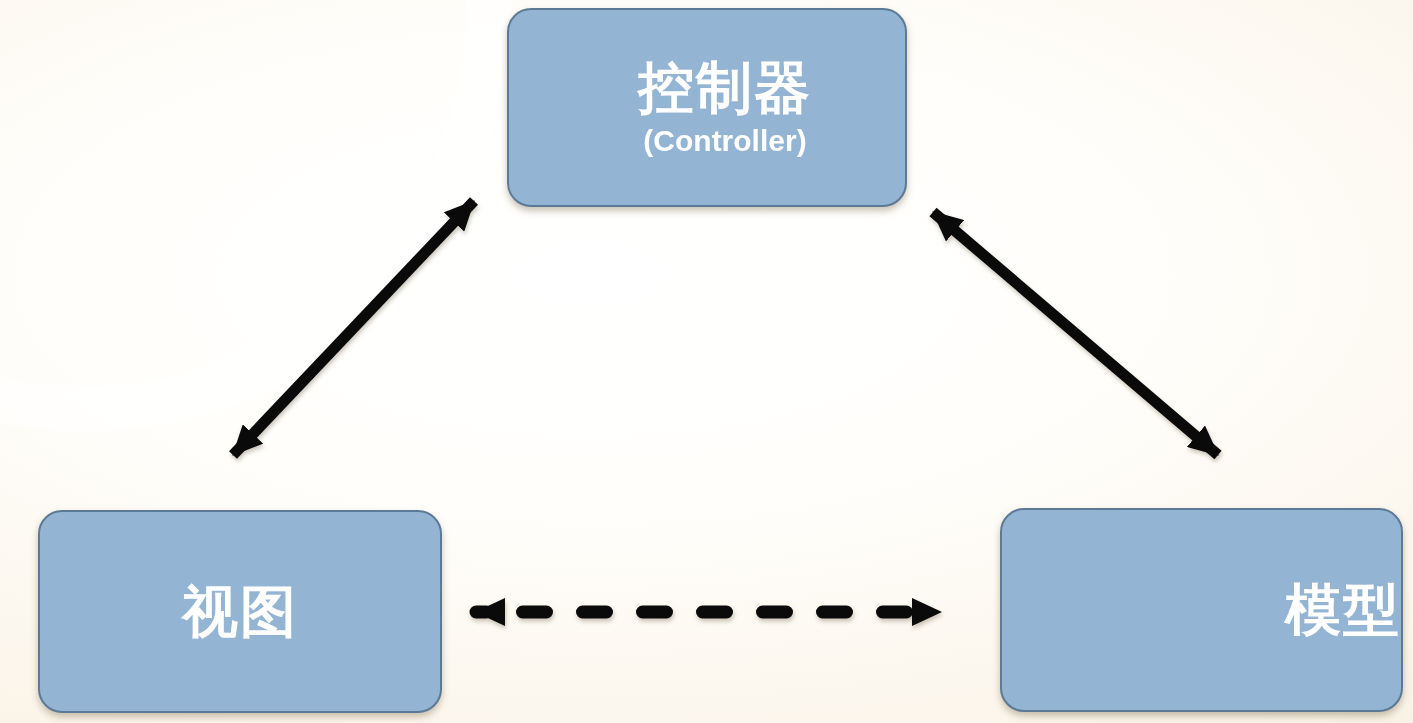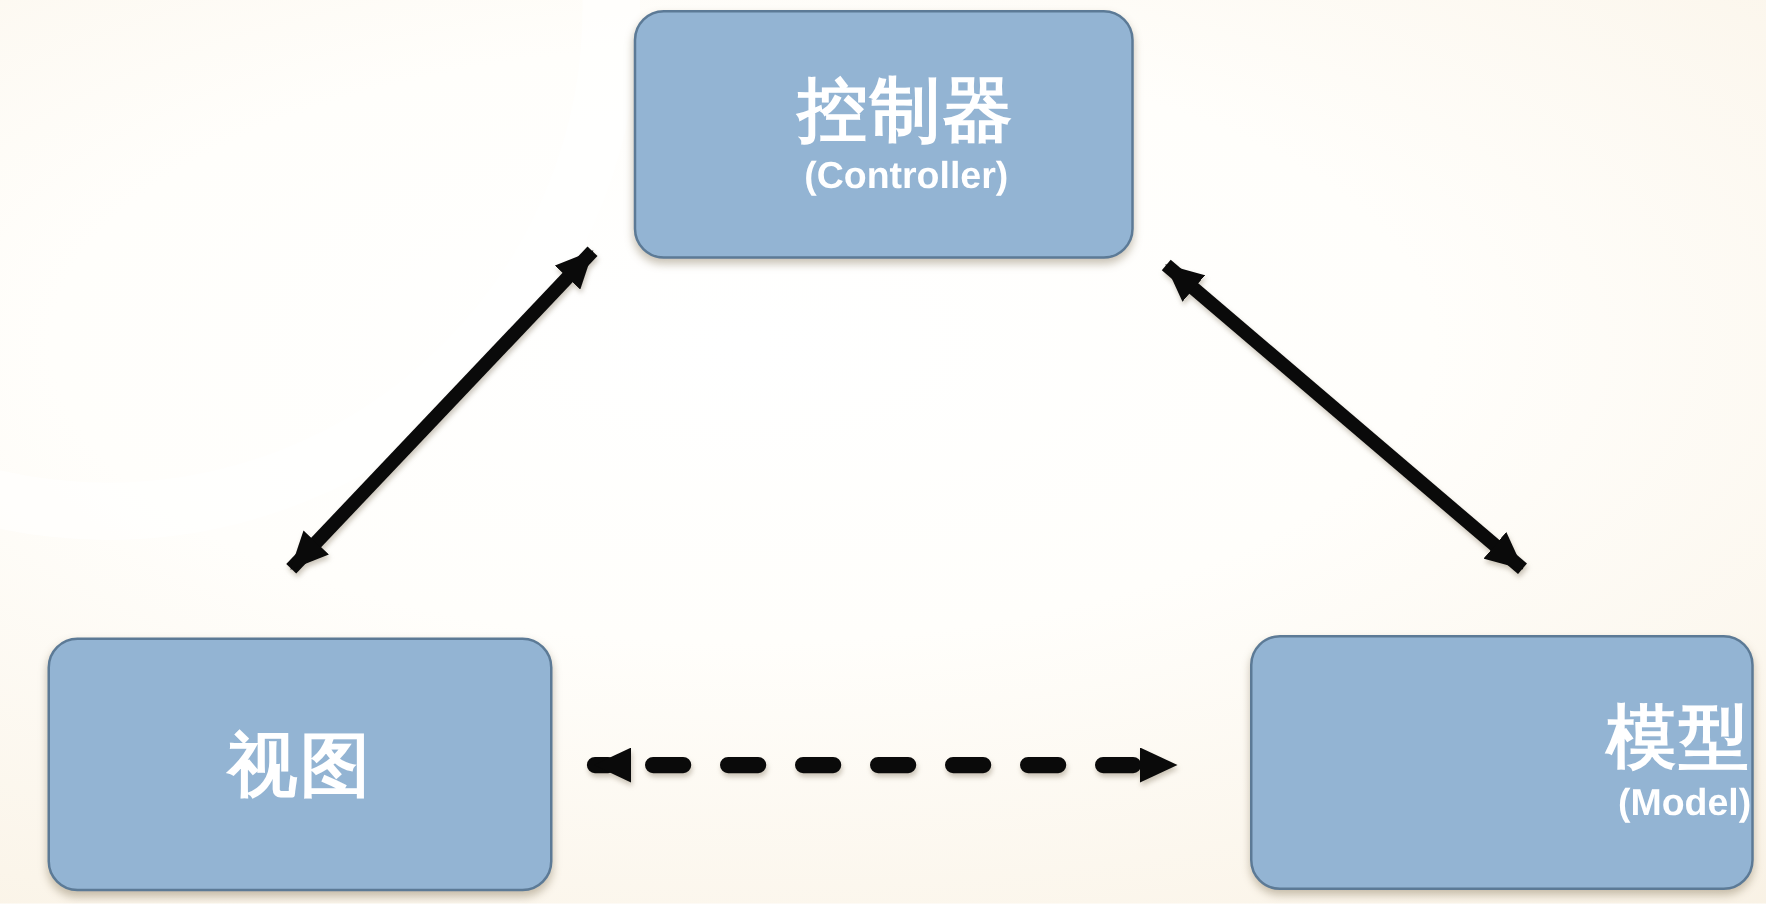"(Model)" div.en { html: <div>(Model)</div> -> none }
